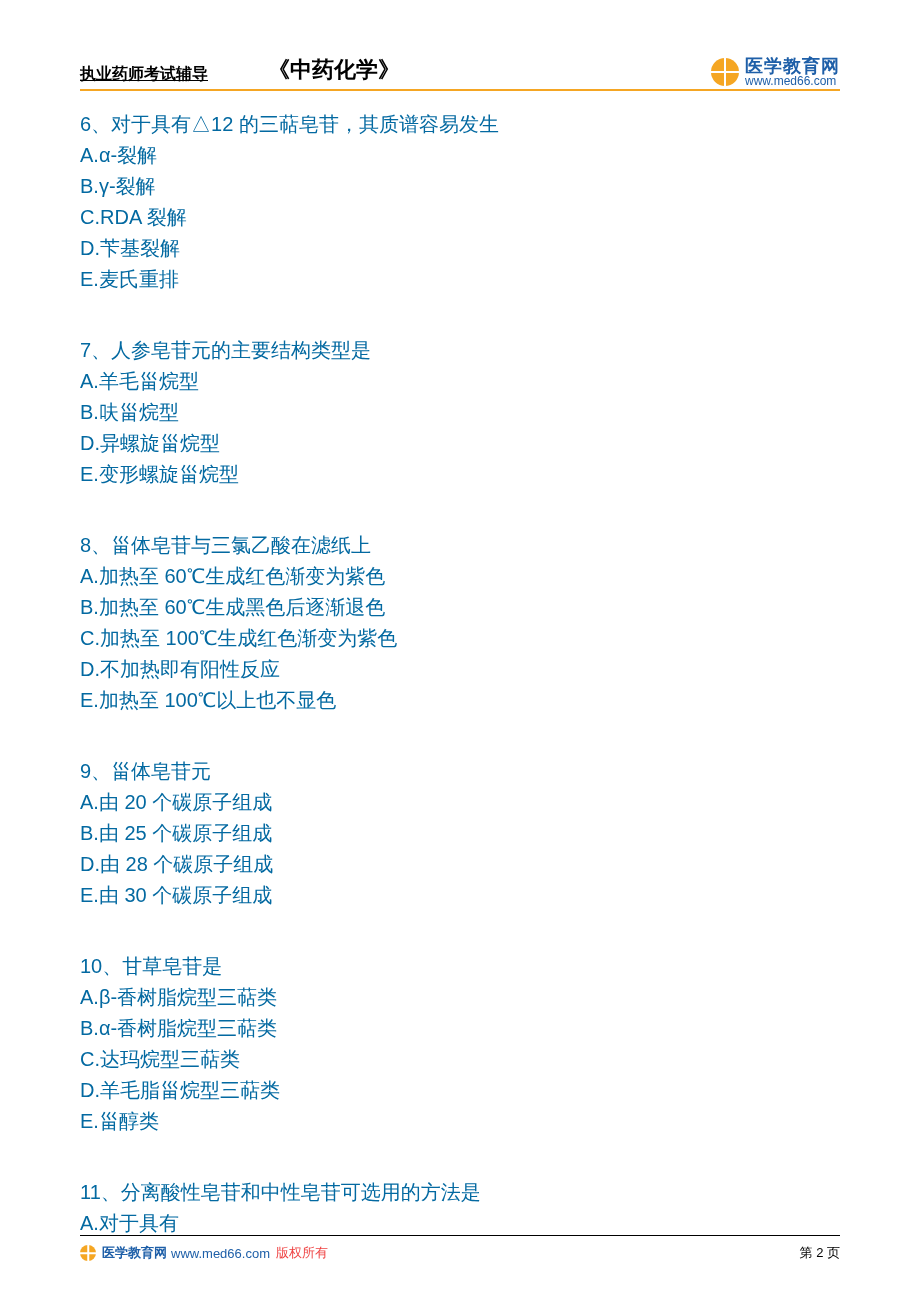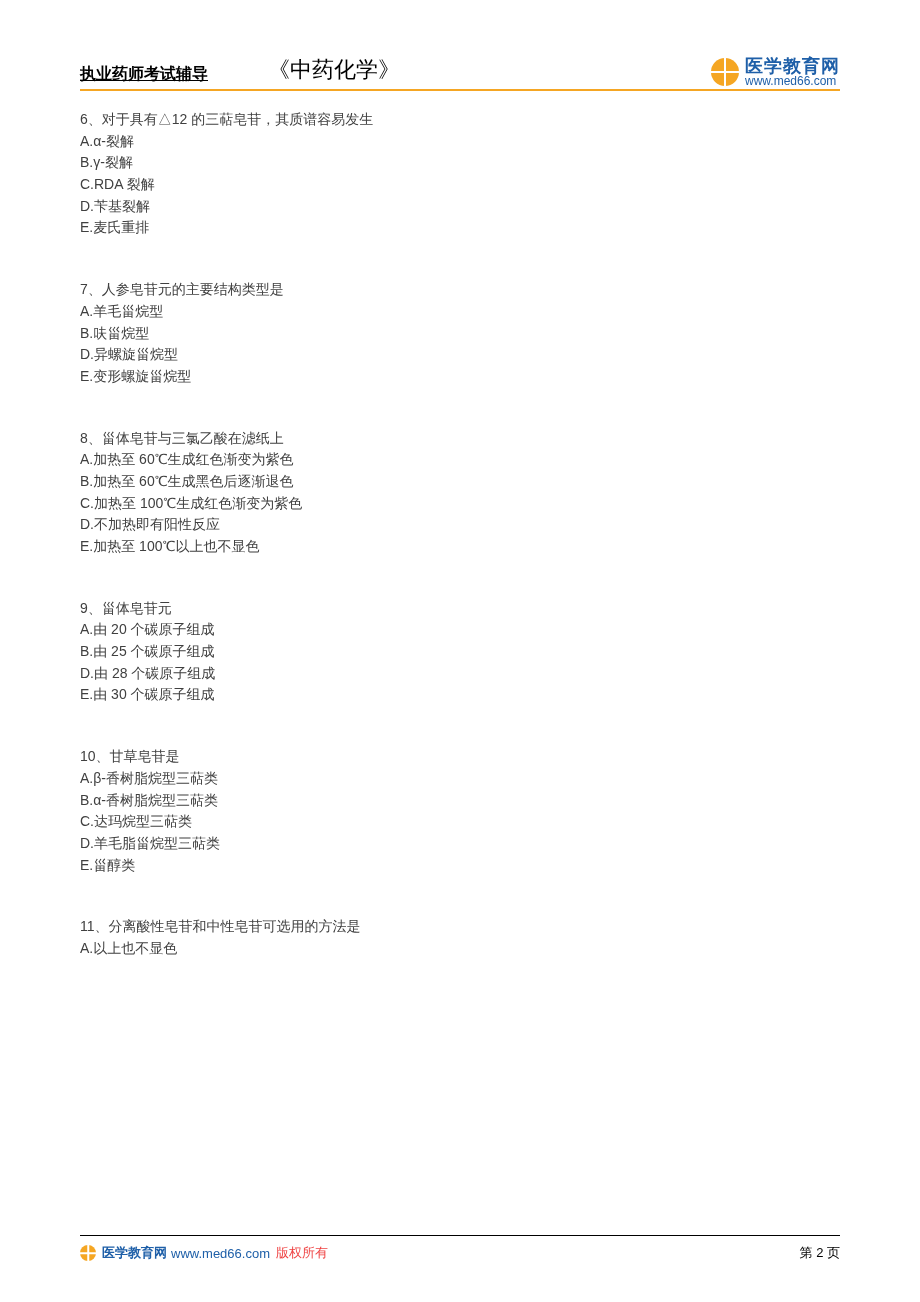"《中药化学》" .header-center { font-weight: normal -> bold }
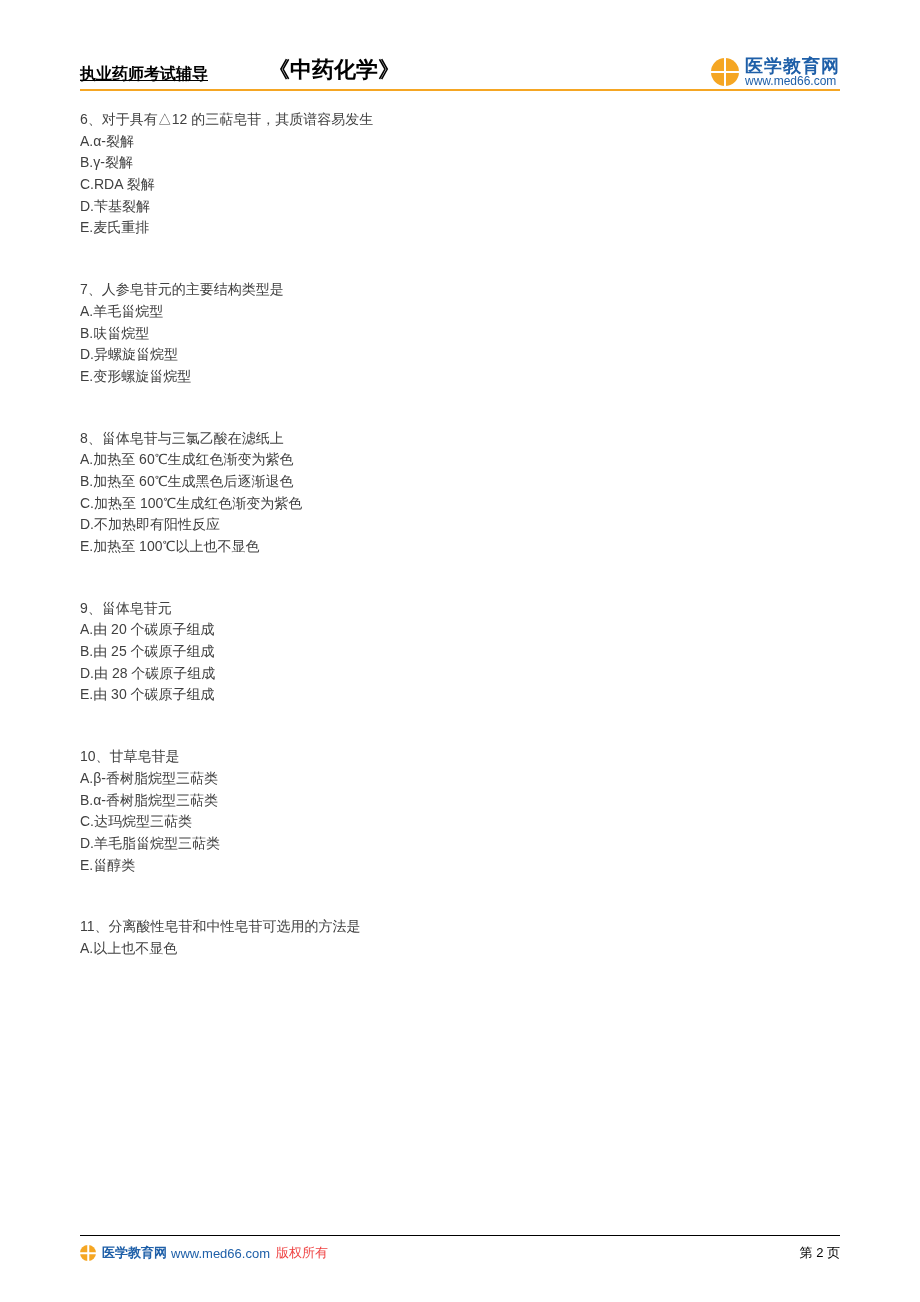"6、对于具有△12 的三萜皂苷，其质谱容易发生" .content { color: #404040 -> #0369a1; font-size: 14px -> 20px }
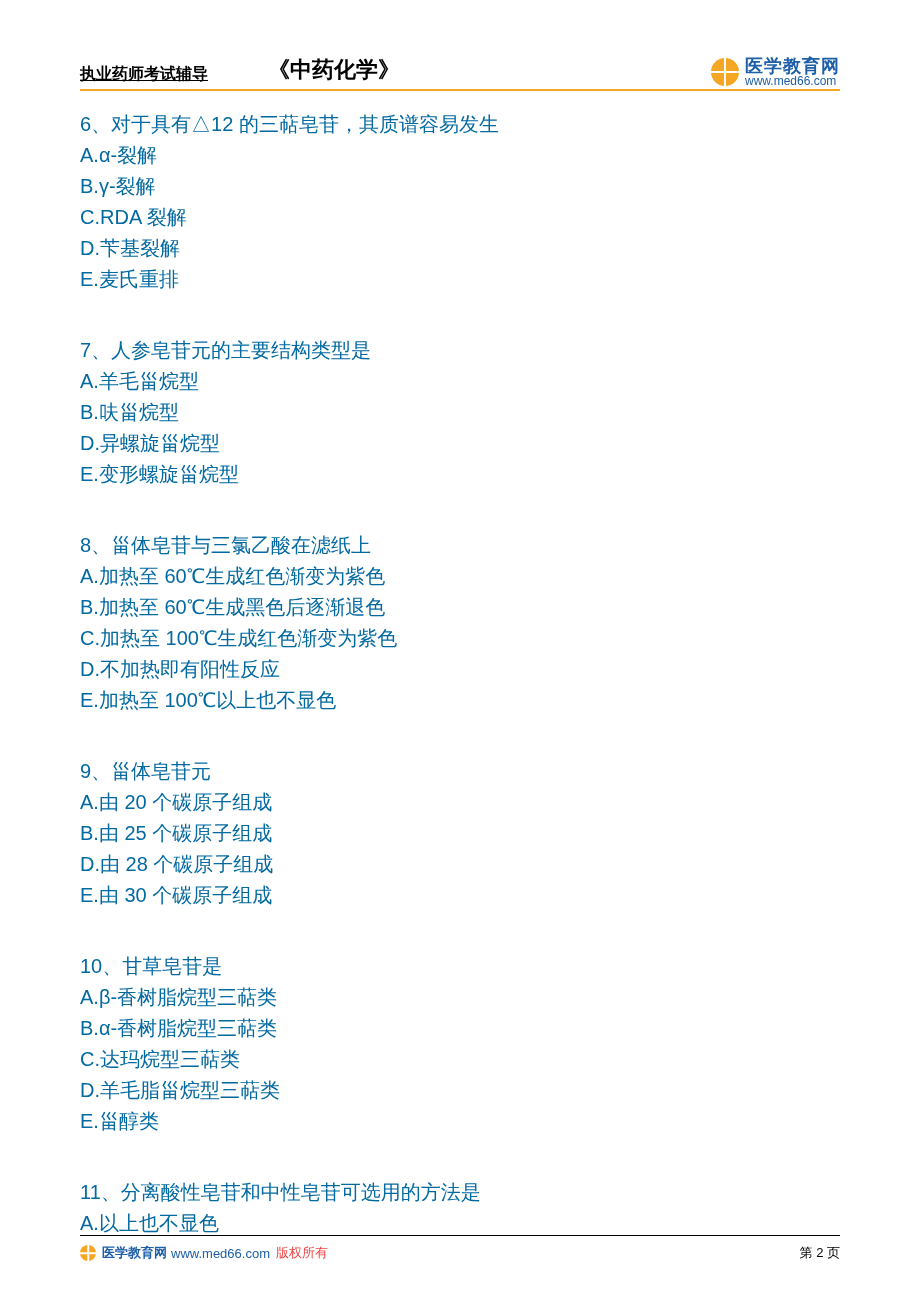"A.以上也不显色" div.q-option { text: A.以上也不显色 -> A.对于具有 }
